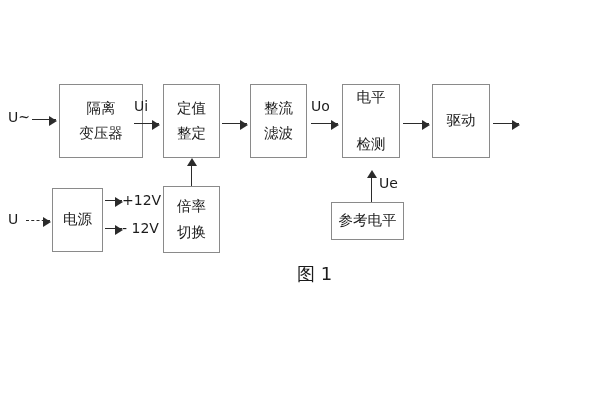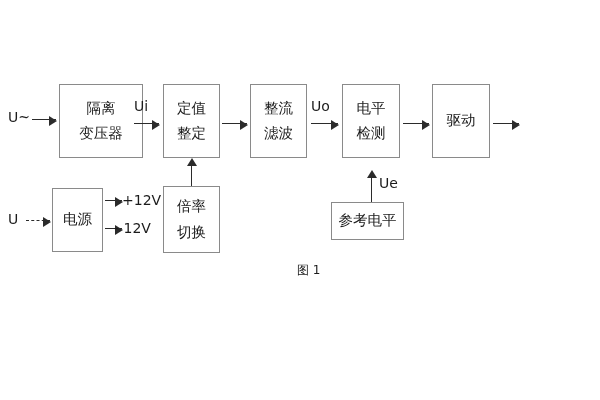"电平" div.box { justify-content: none -> space-between }
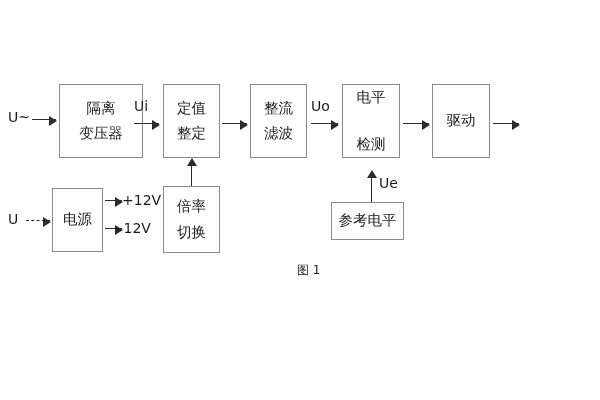"- 12V" div.label { left: 114px -> 122px }
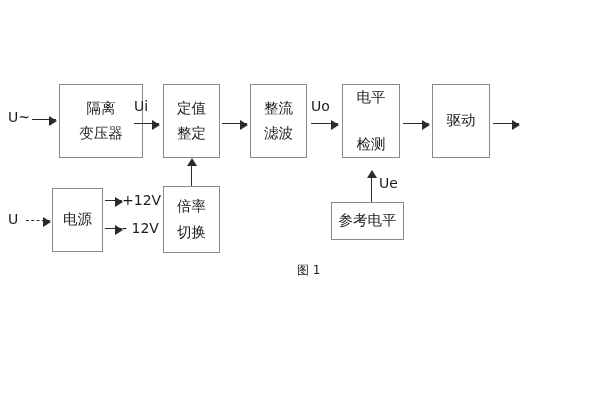"图 1" .caption { font-size: 12px -> 18px }
